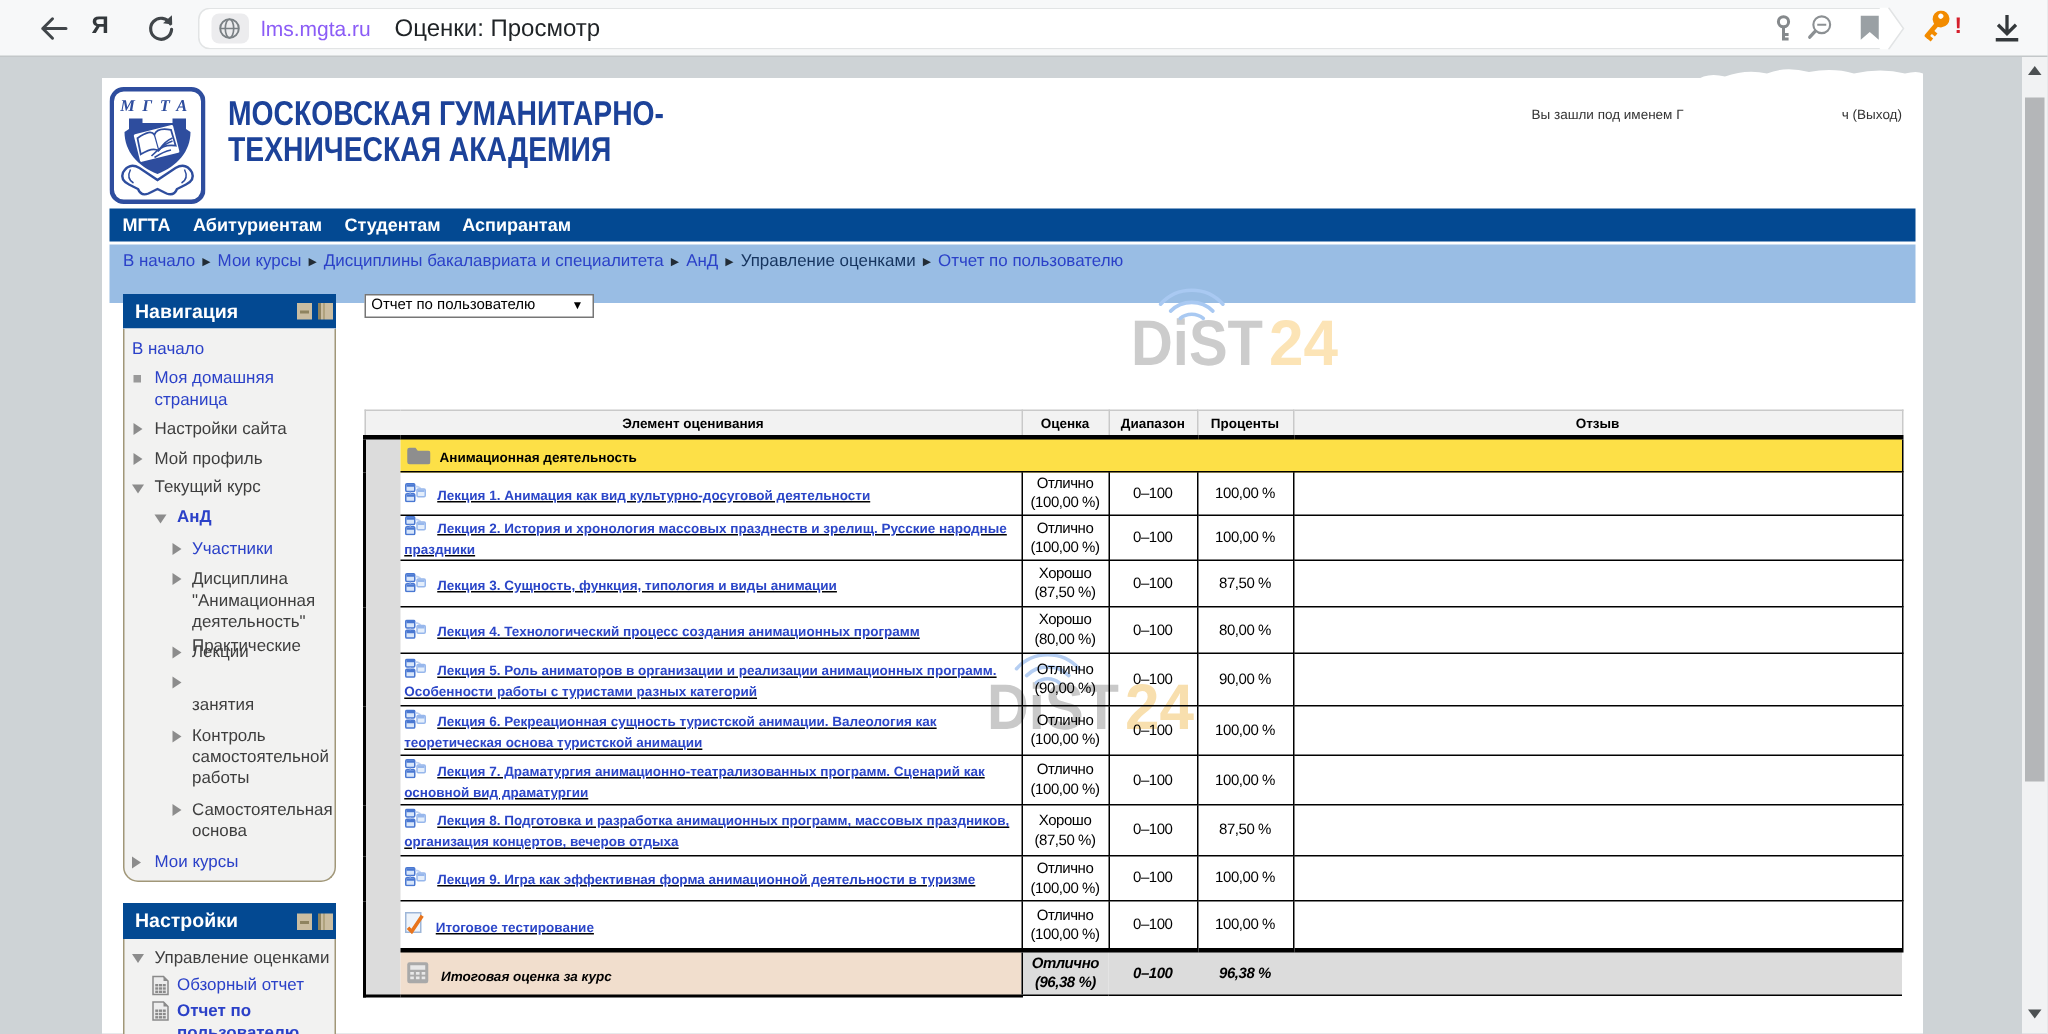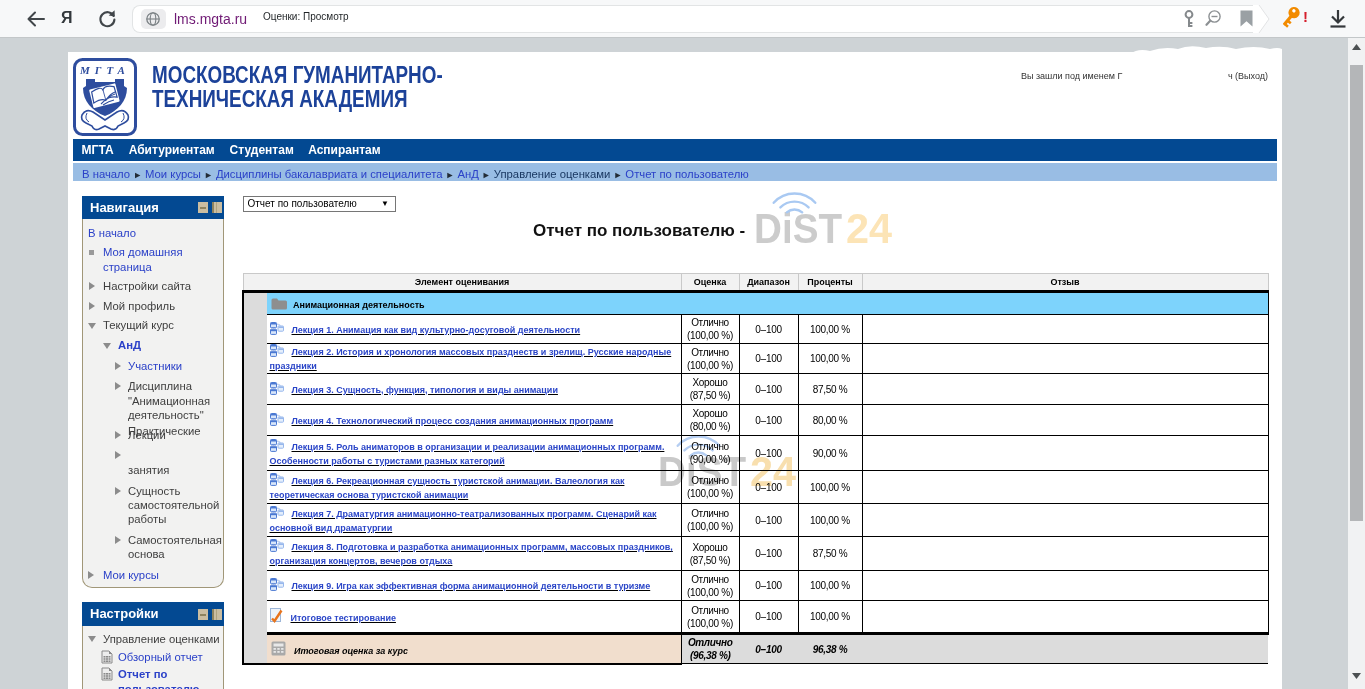"lms.mgta.ru" div { color: #701a75 -> #8b5cf6 }
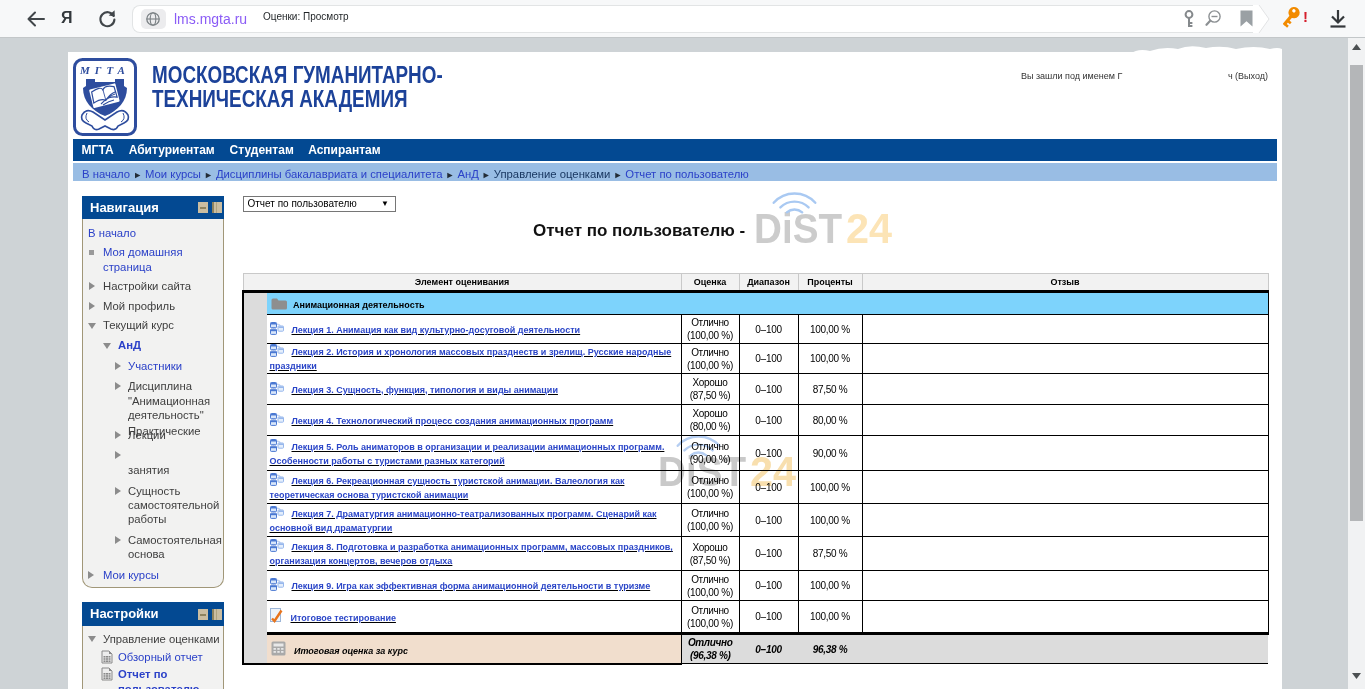"Оценки: Просмотр" div { font-size: 10px -> 16px }
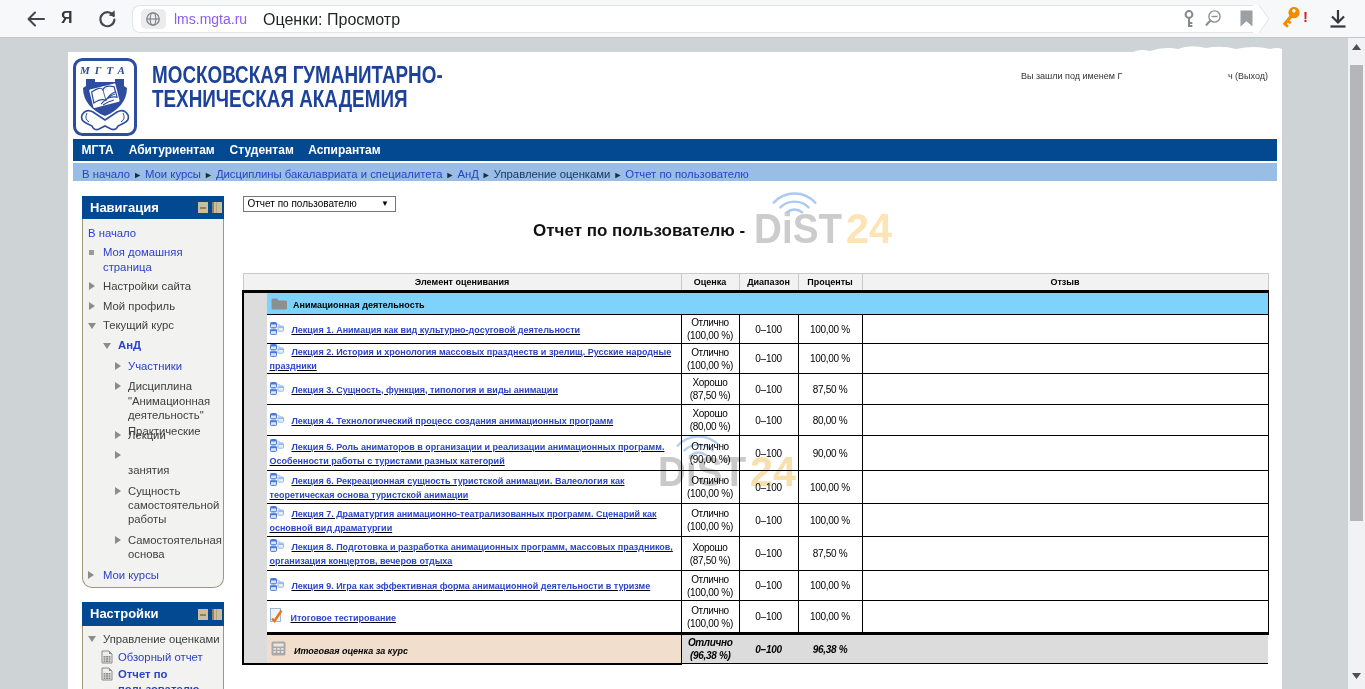"В начало ► Мои курсы" #crumb { height: 18px -> 39px }
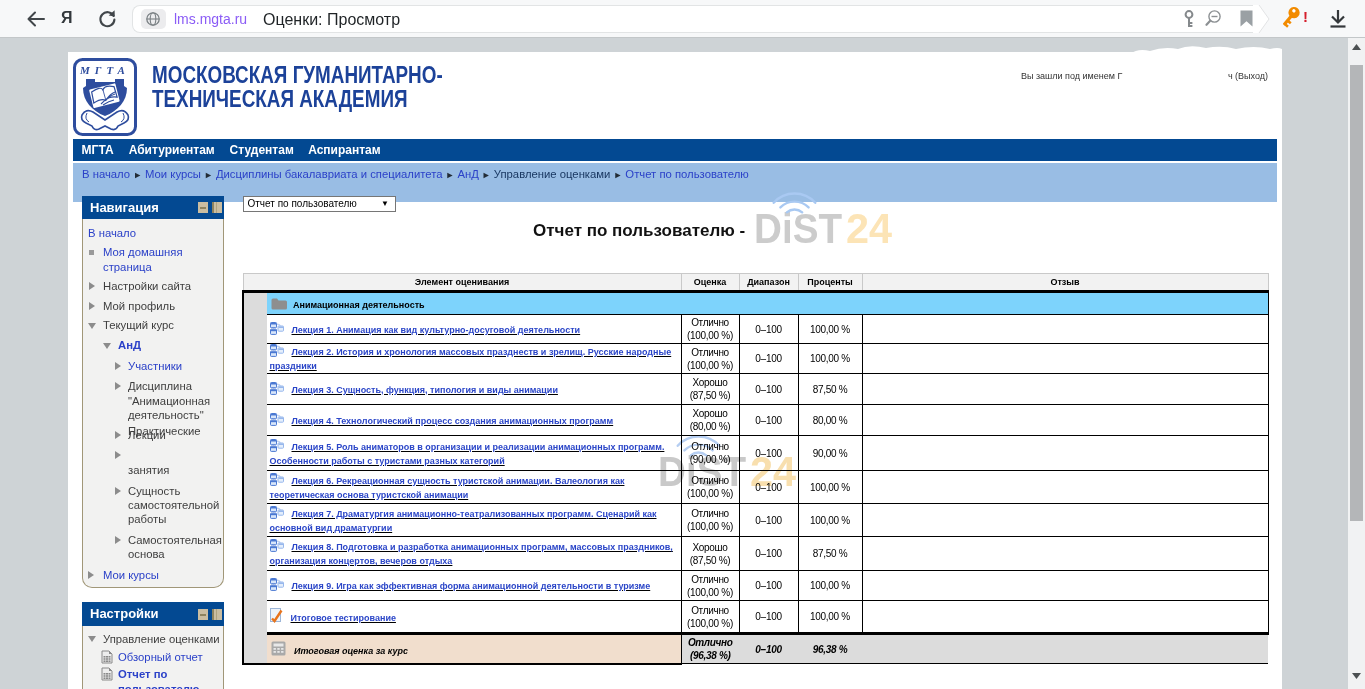"Отчет по пользователю -" div { html: <div>Отчет по пользователю - </div> -> none }
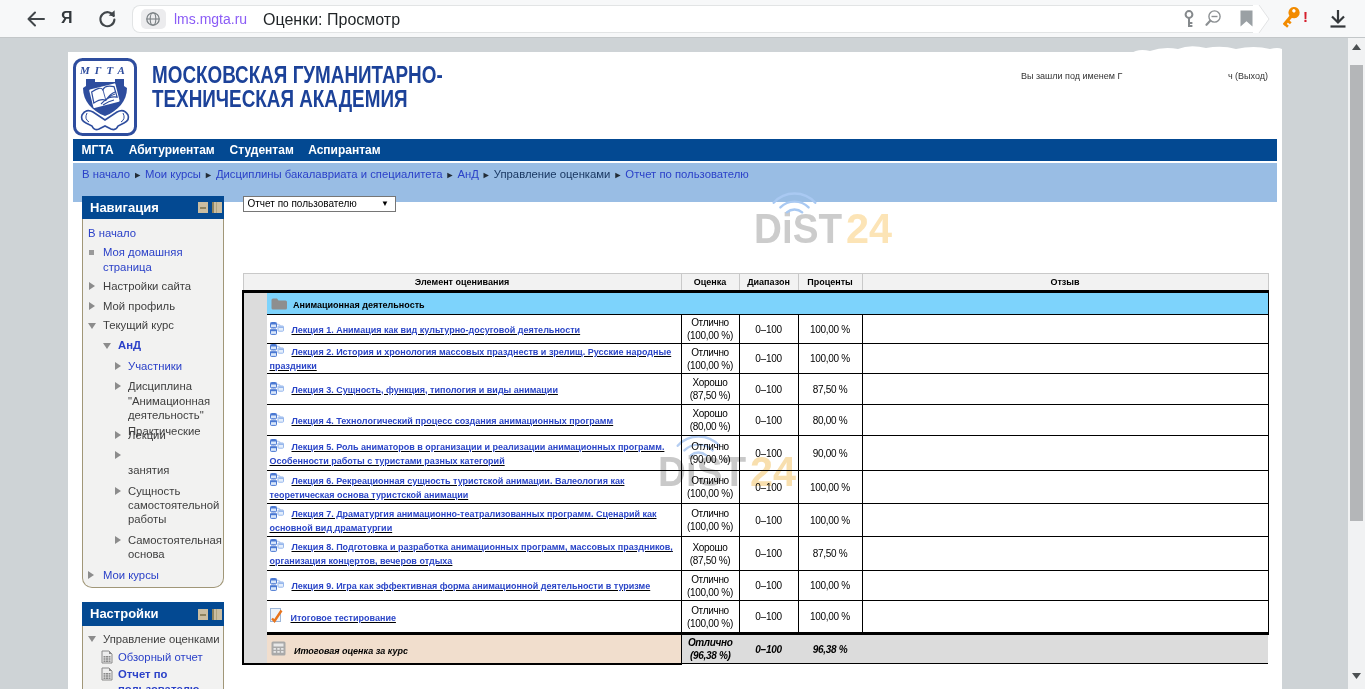"Анимационная деятельность" #grades td.cat { background: #7dd3fc -> #fde047 }
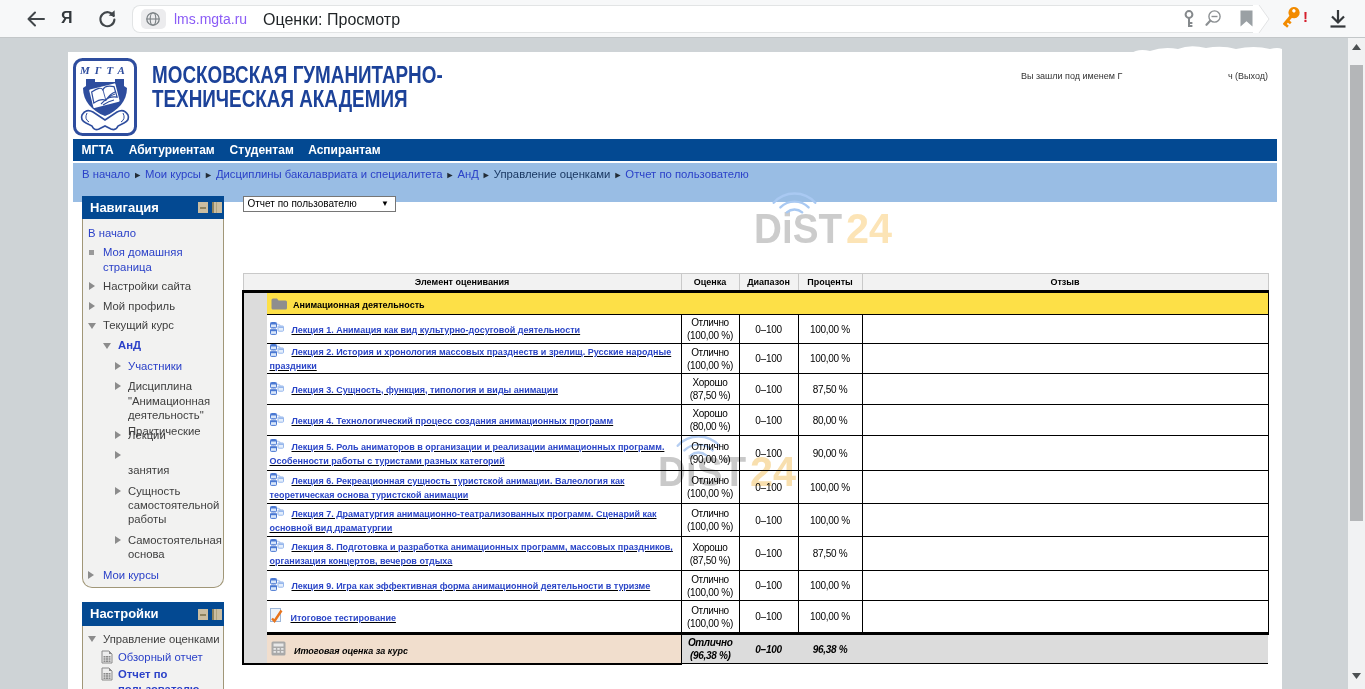"Сущность" div.ni { text: Сущность -> Контроль }
